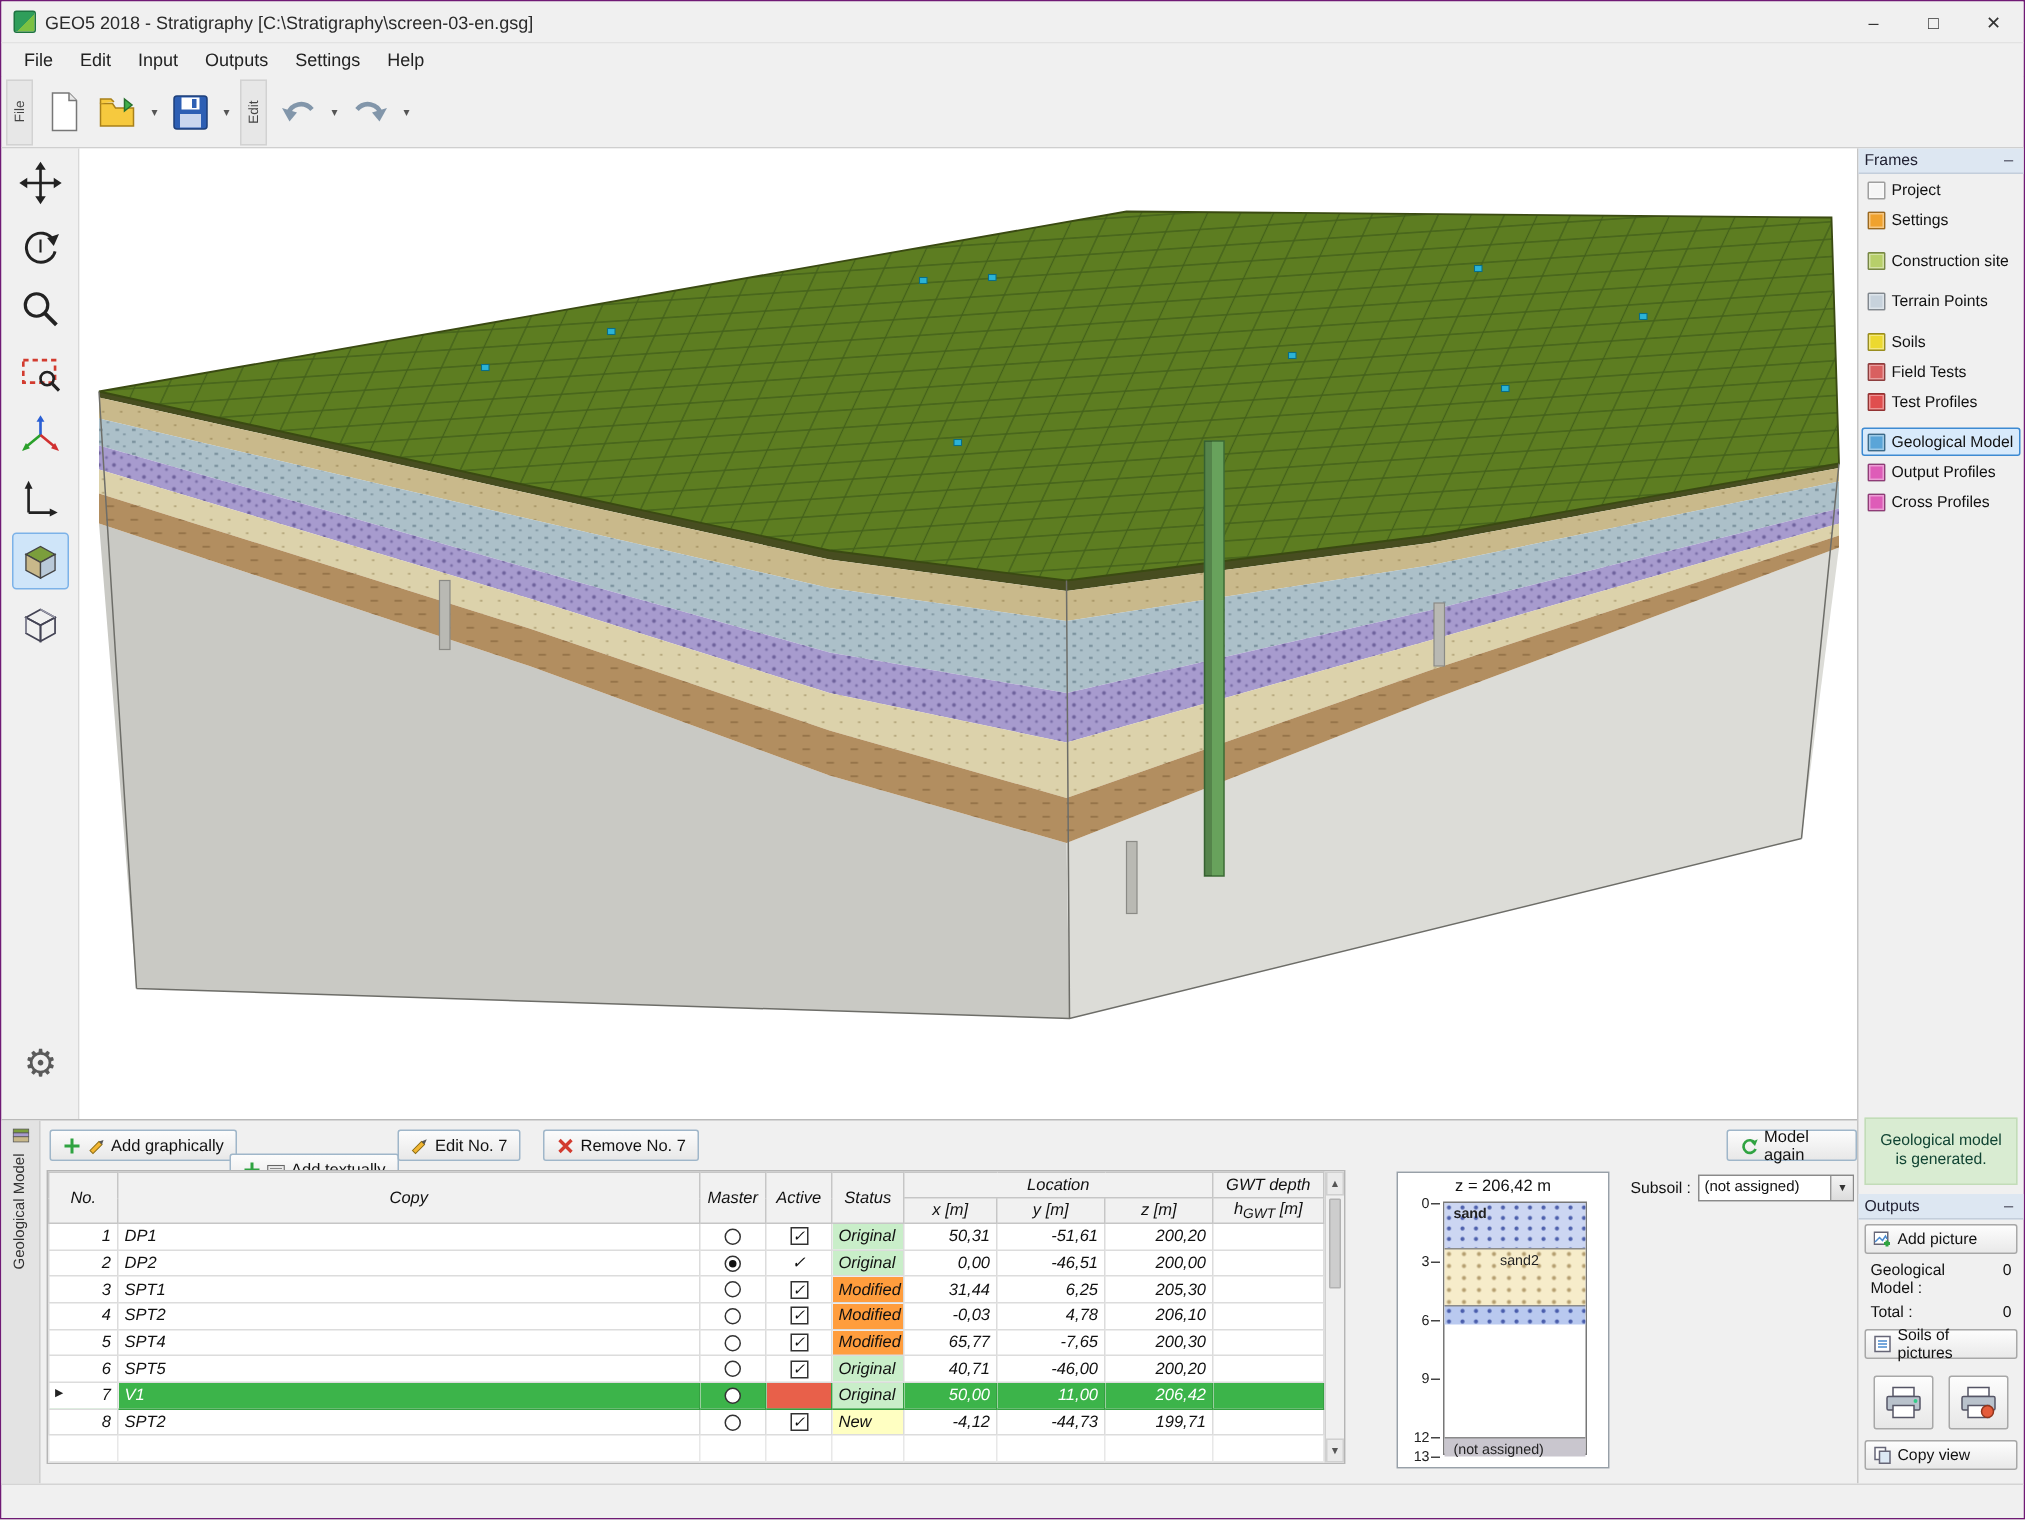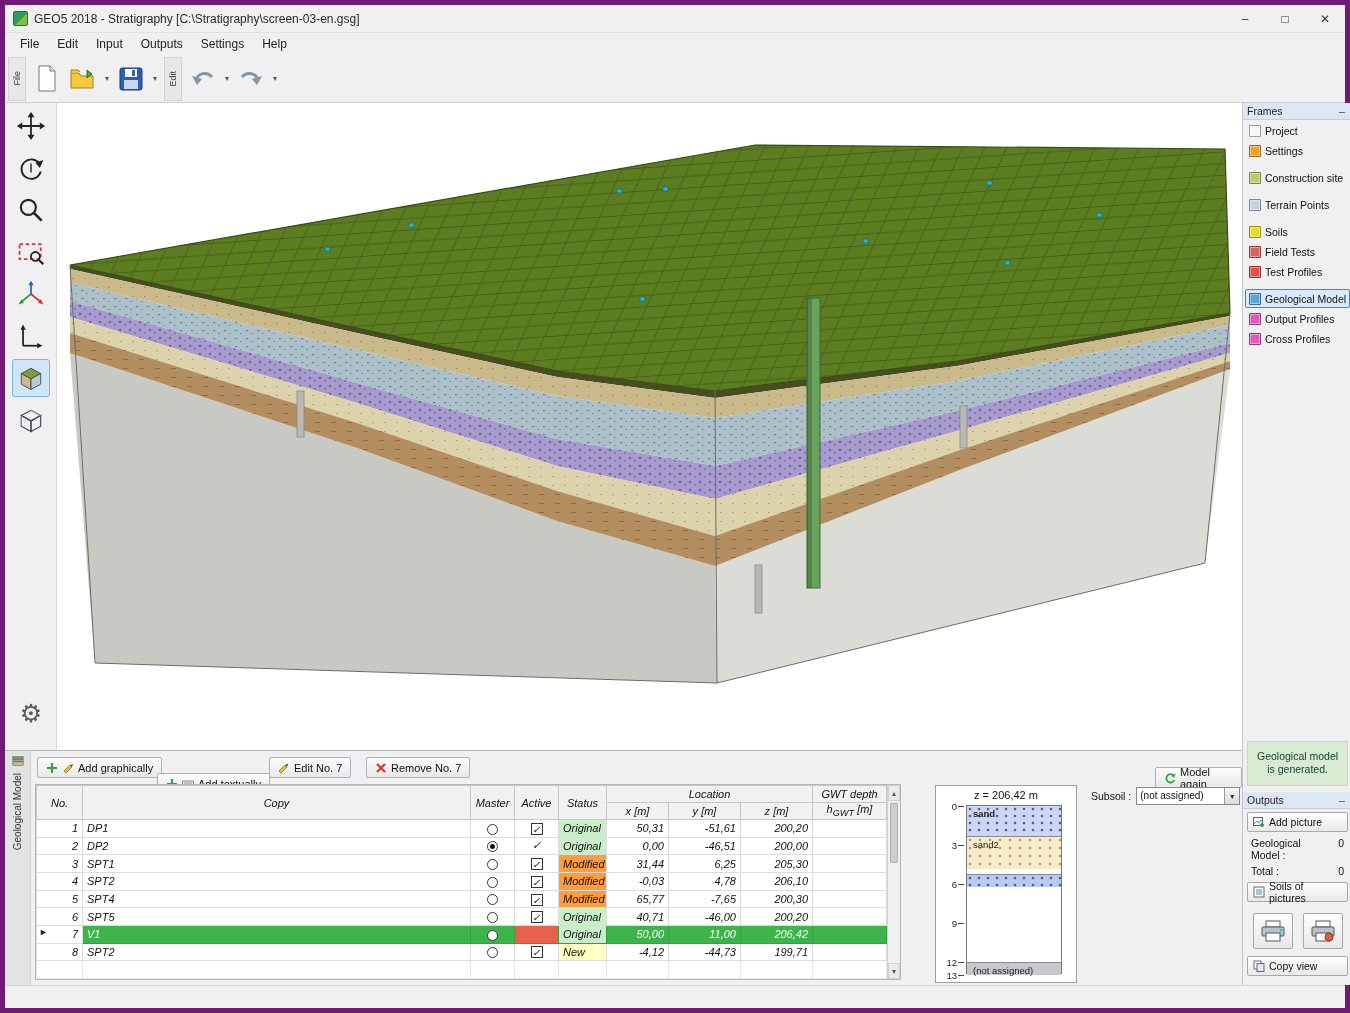"GEO5 2018 - Stratigraphy" .window { border: 5px solid #701a75 -> 1px solid #701a75 }
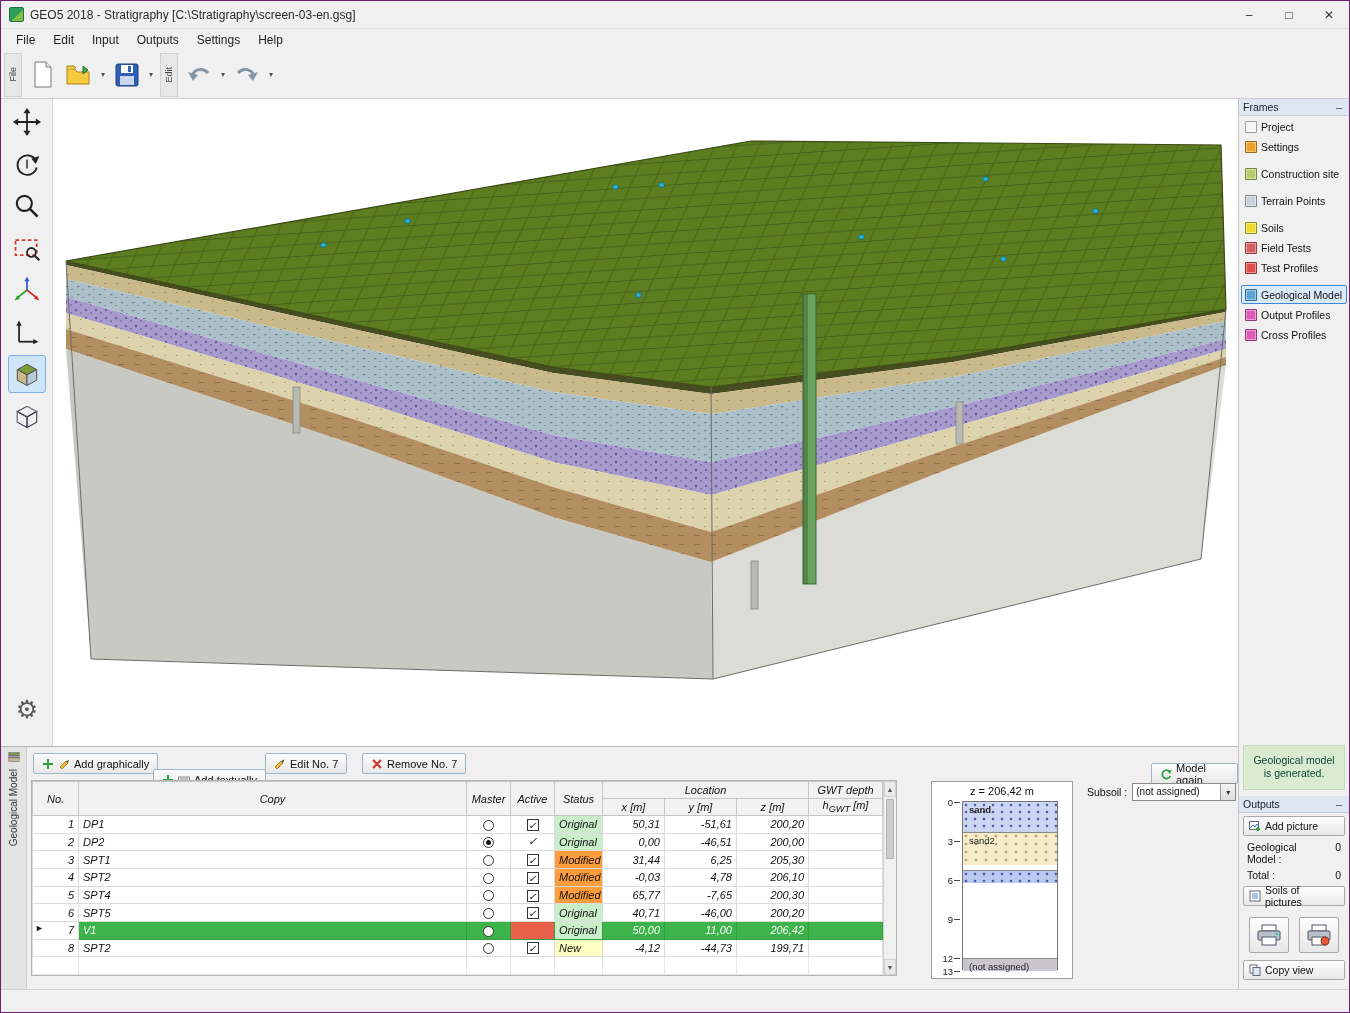"Model again" div.bbtn { margin-top: 10px -> none }
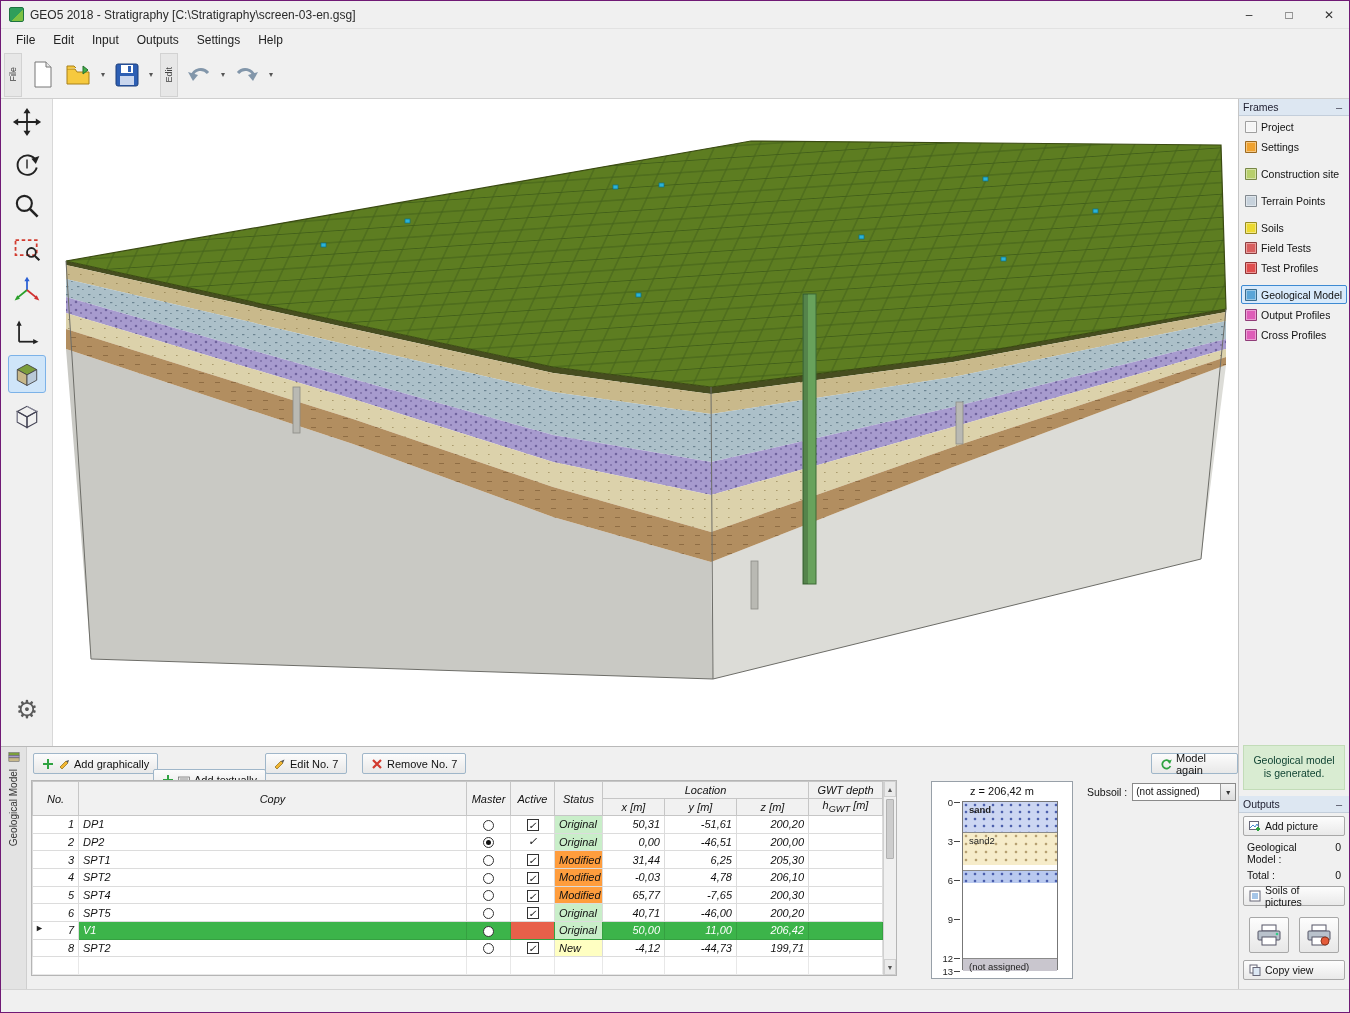"sand2" div.play { height: 33px -> 50px; text-align: none -> center }
